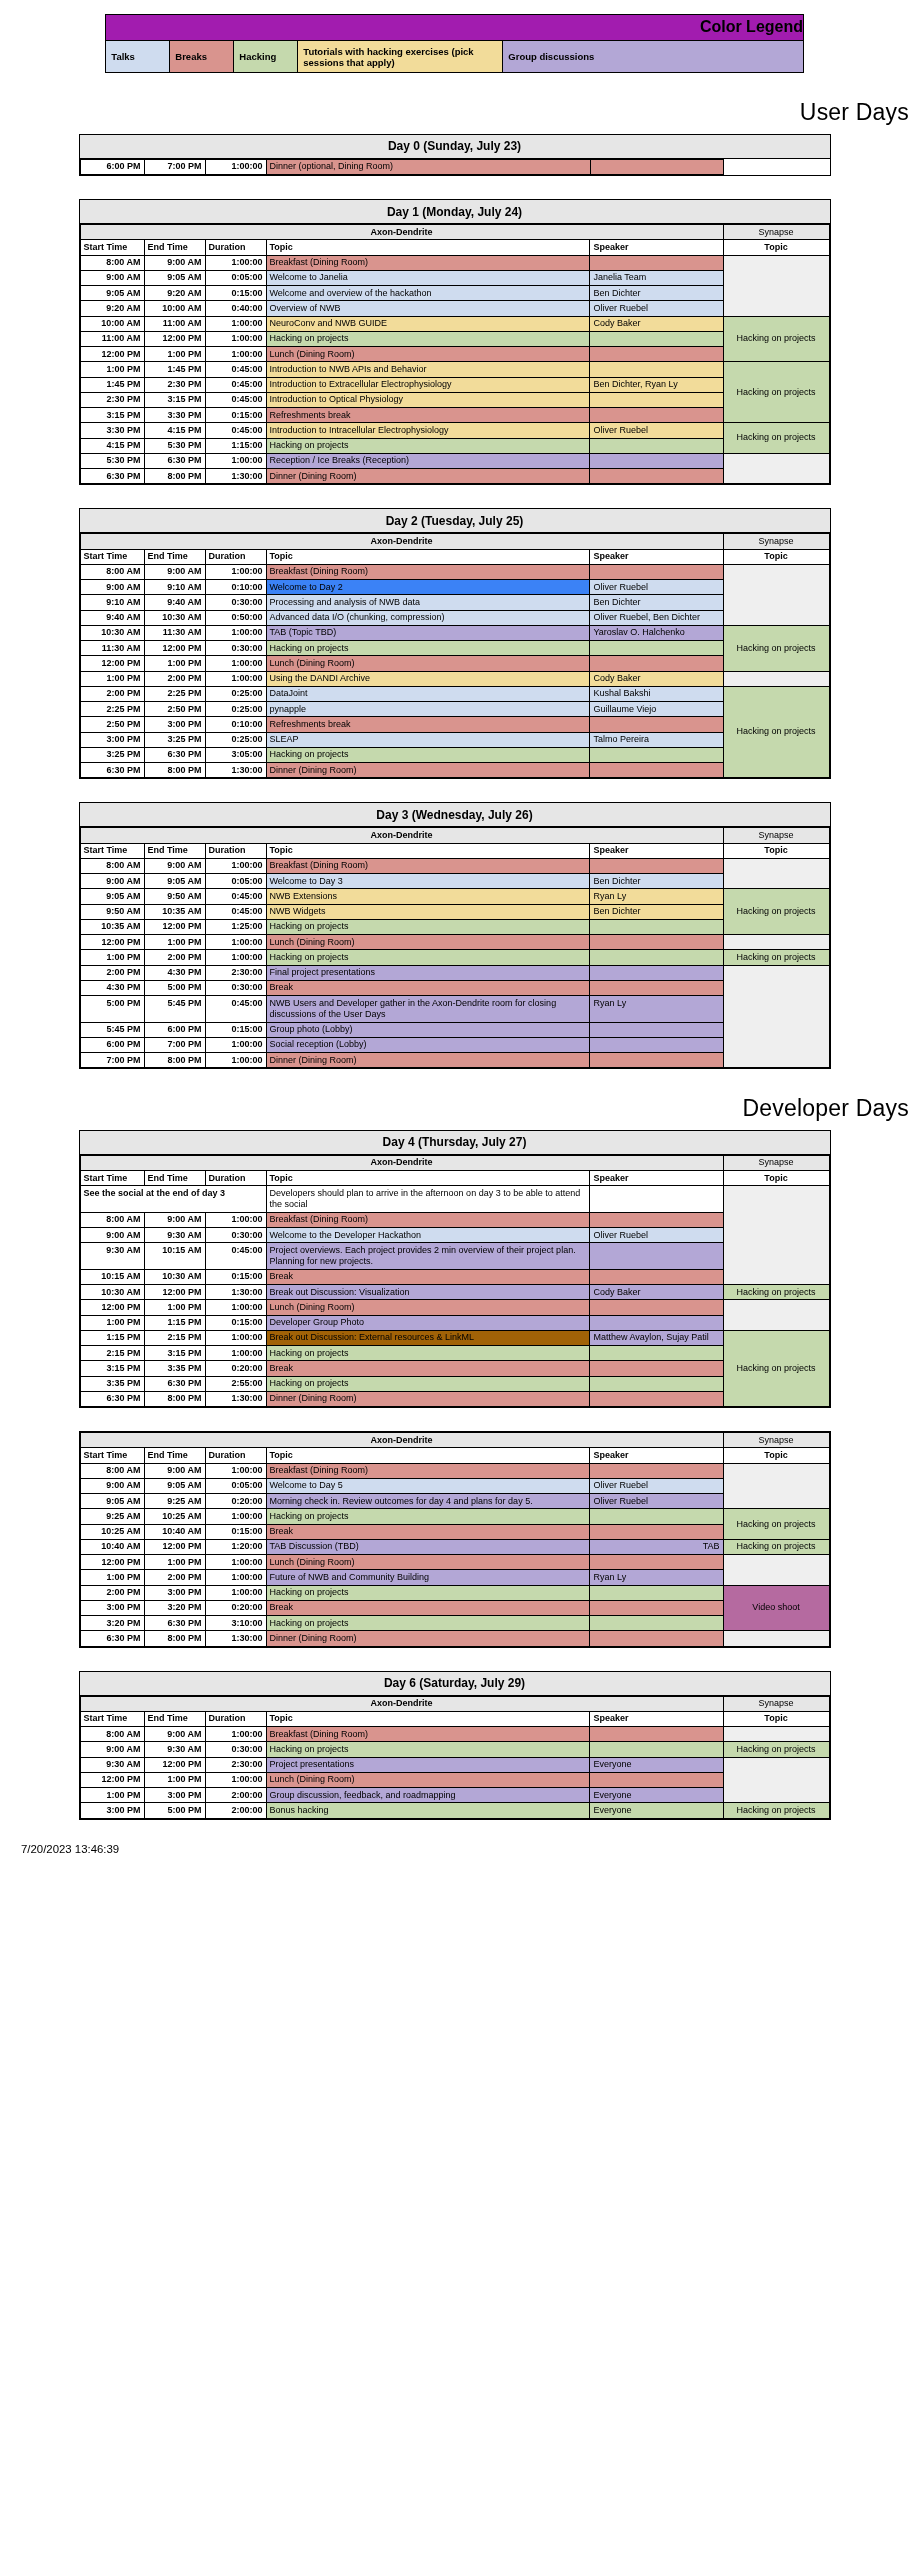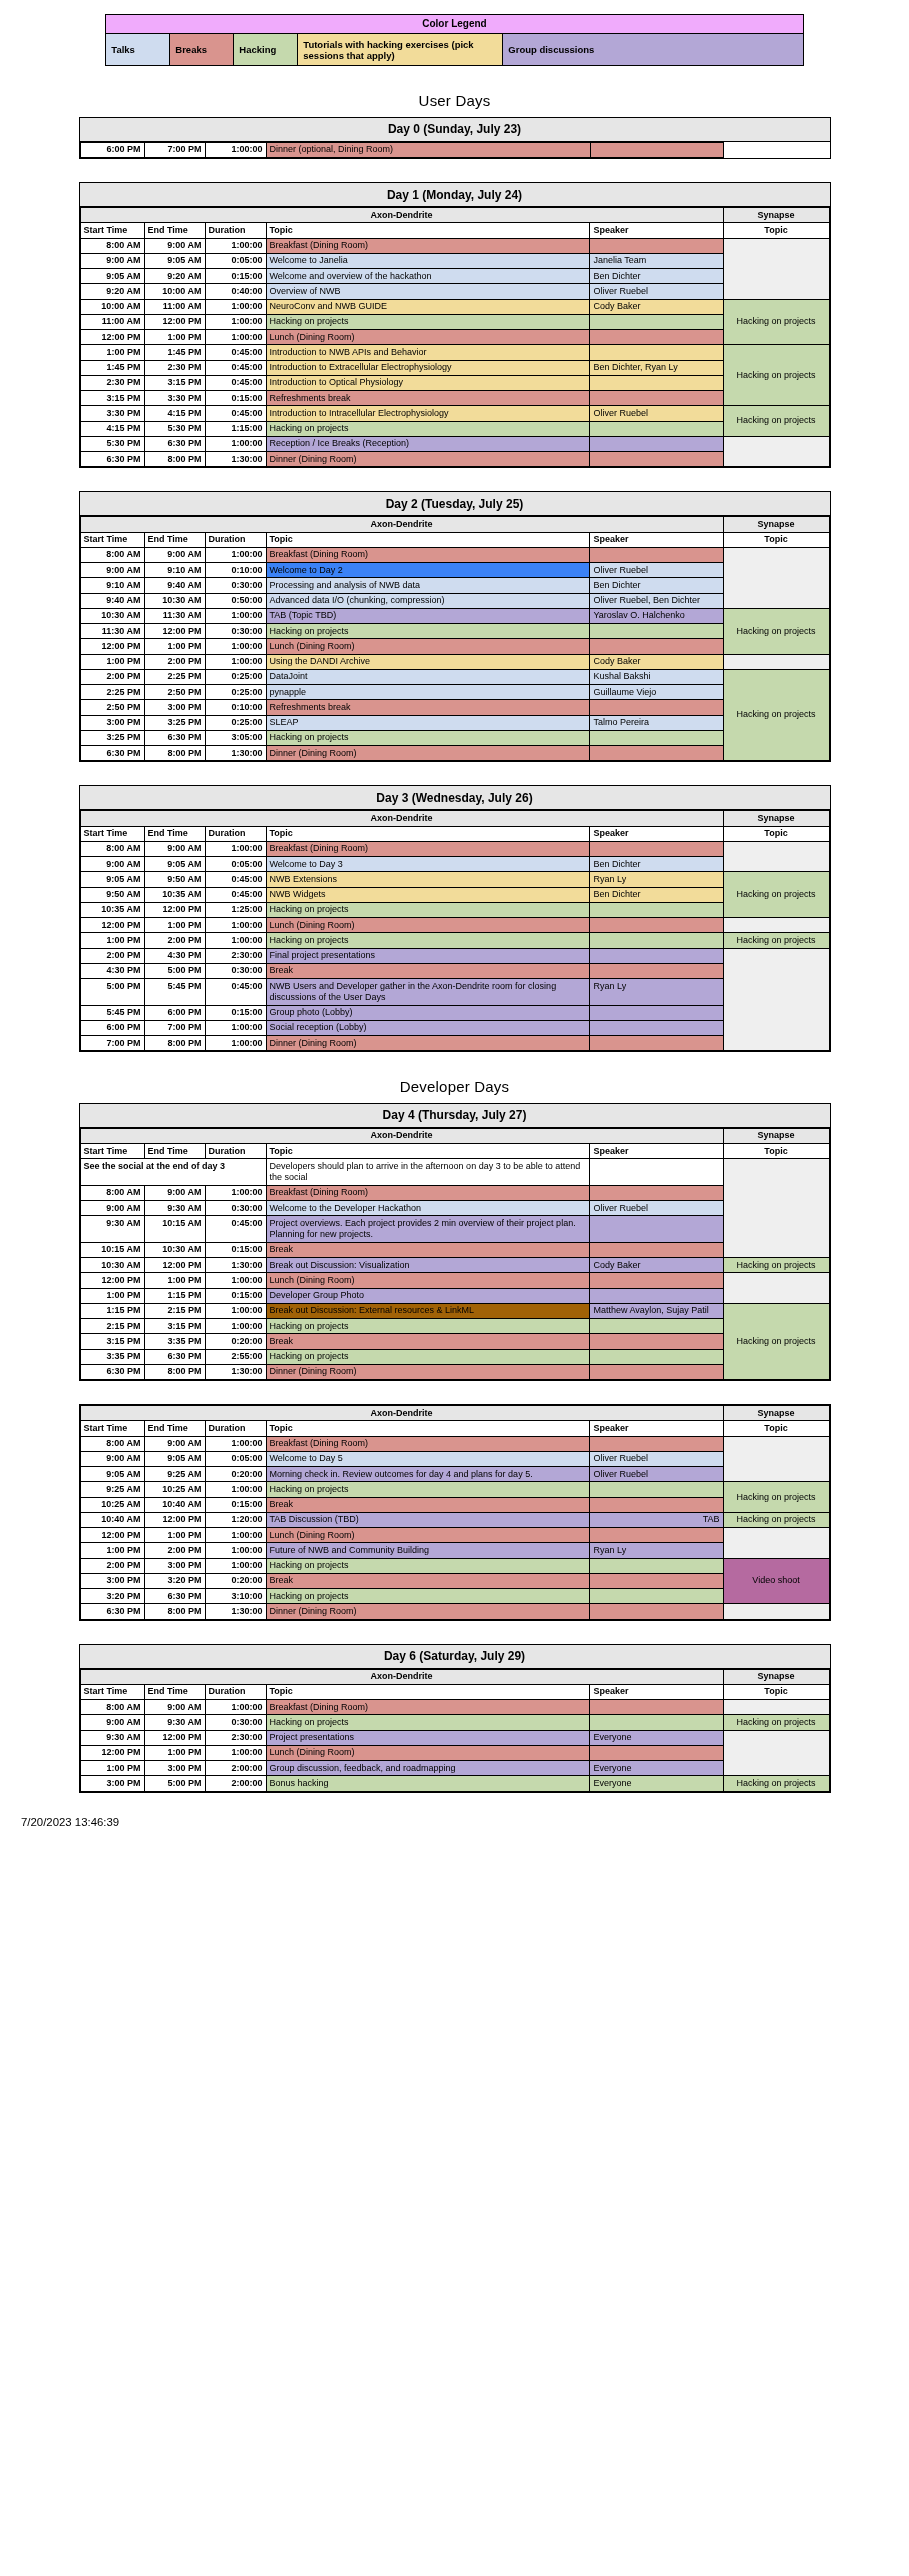"Color Legend" .legend-title { background: #f0abfc -> #a21caf; font-size: 10px -> 16px; text-align: center -> right }
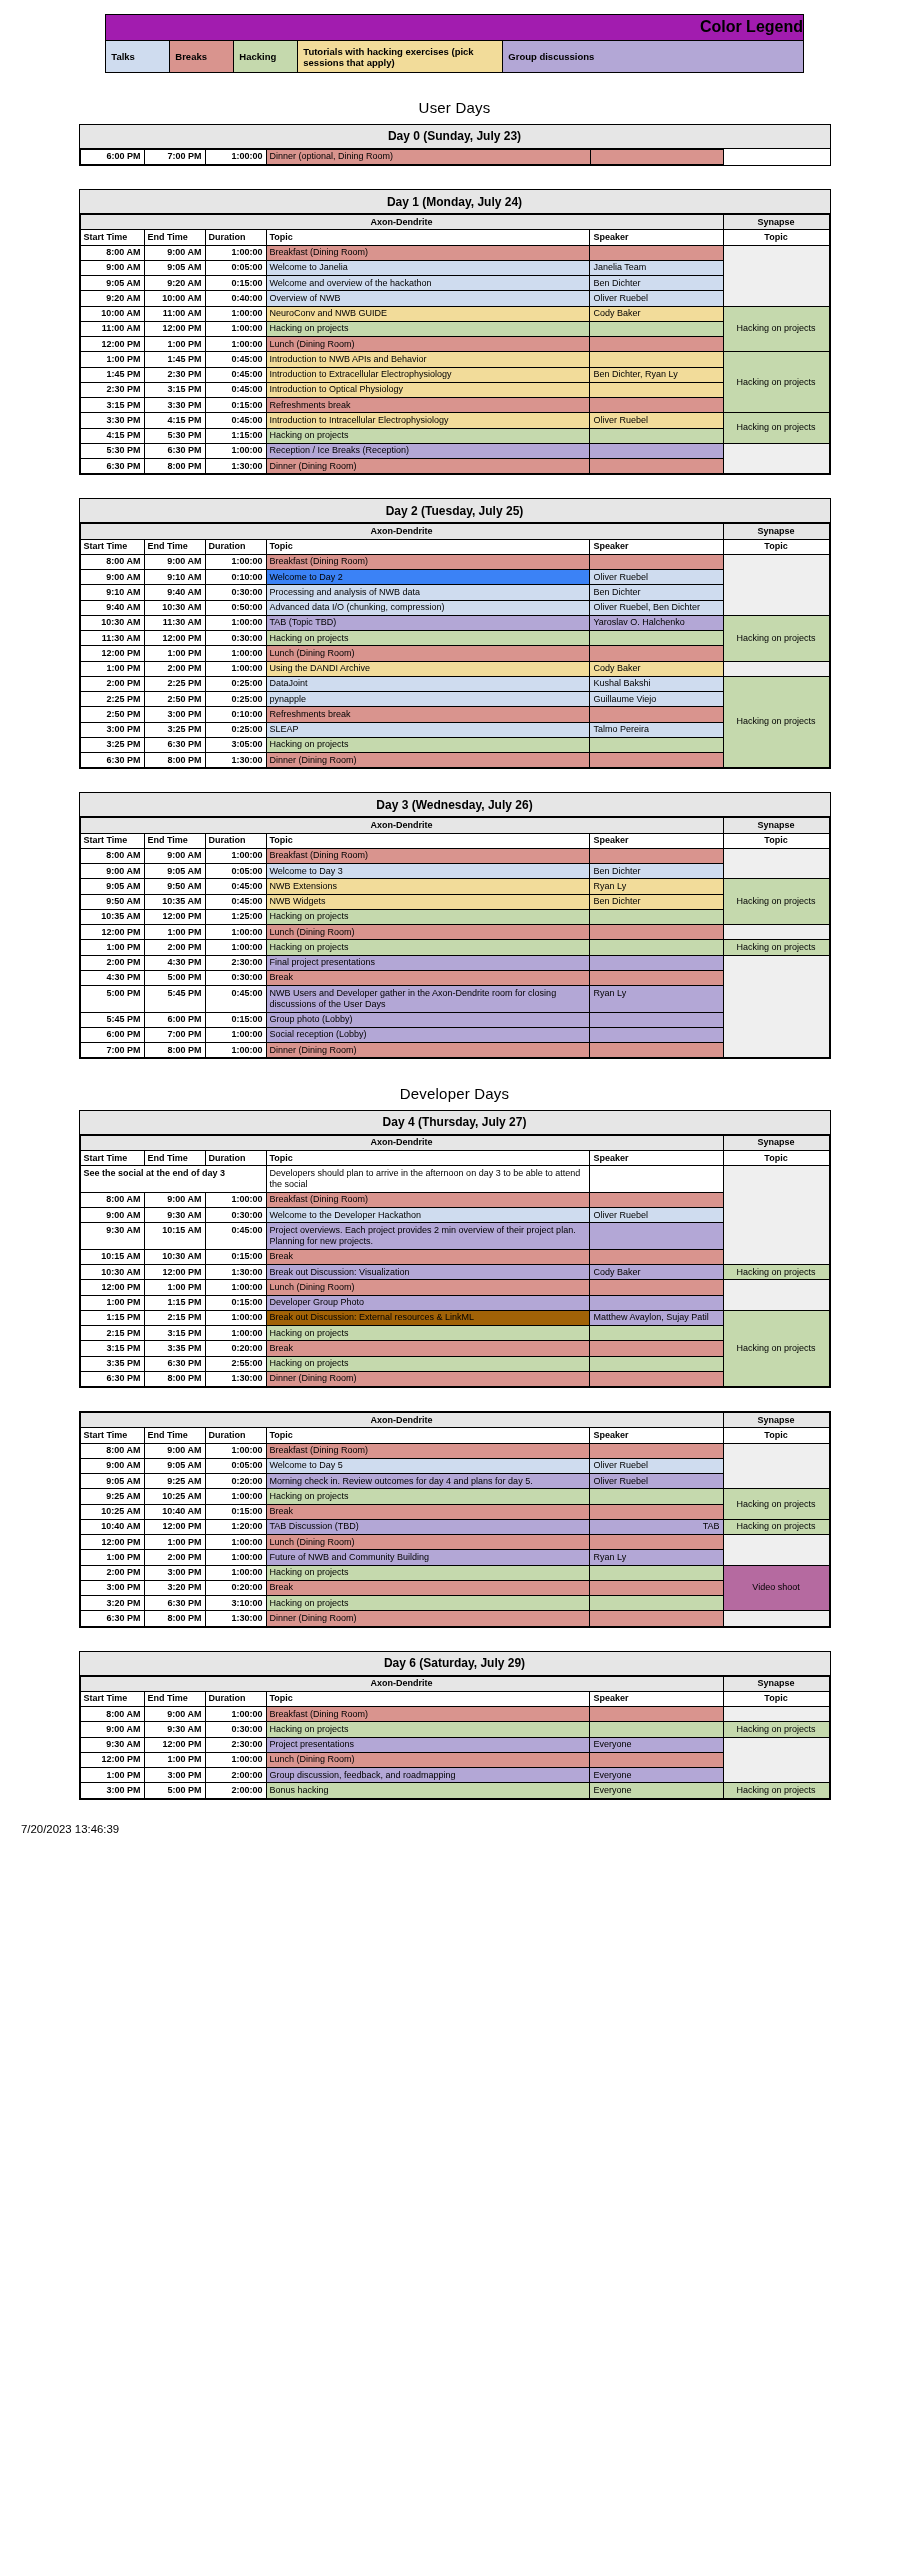"User Days" .section-heading { font-size: 15px -> 23px; text-align: center -> right }
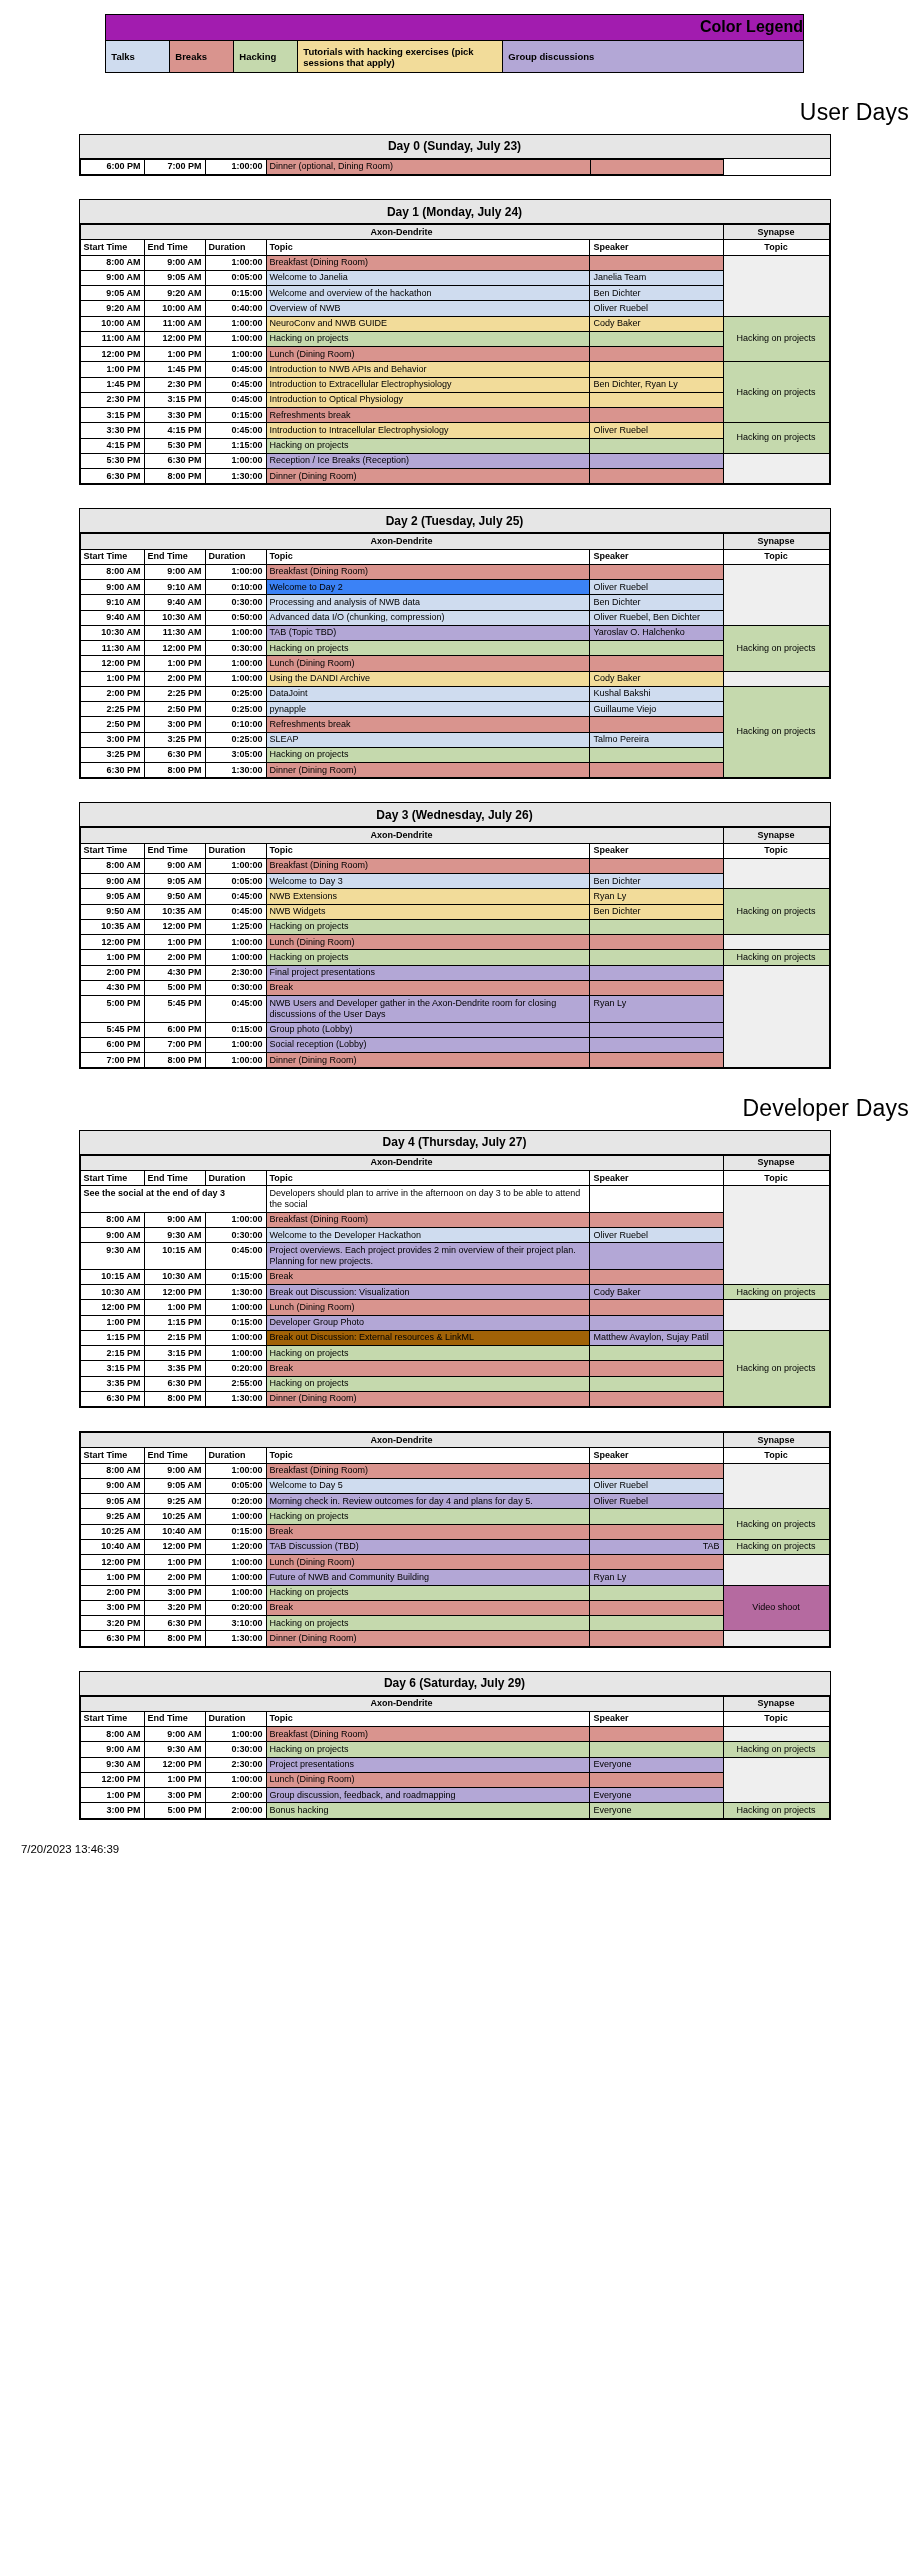"Synapse" .grp-syn { font-weight: bold -> normal }
